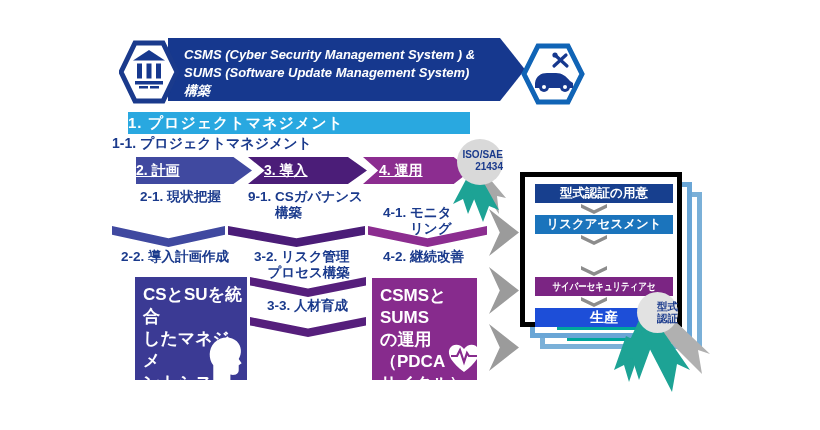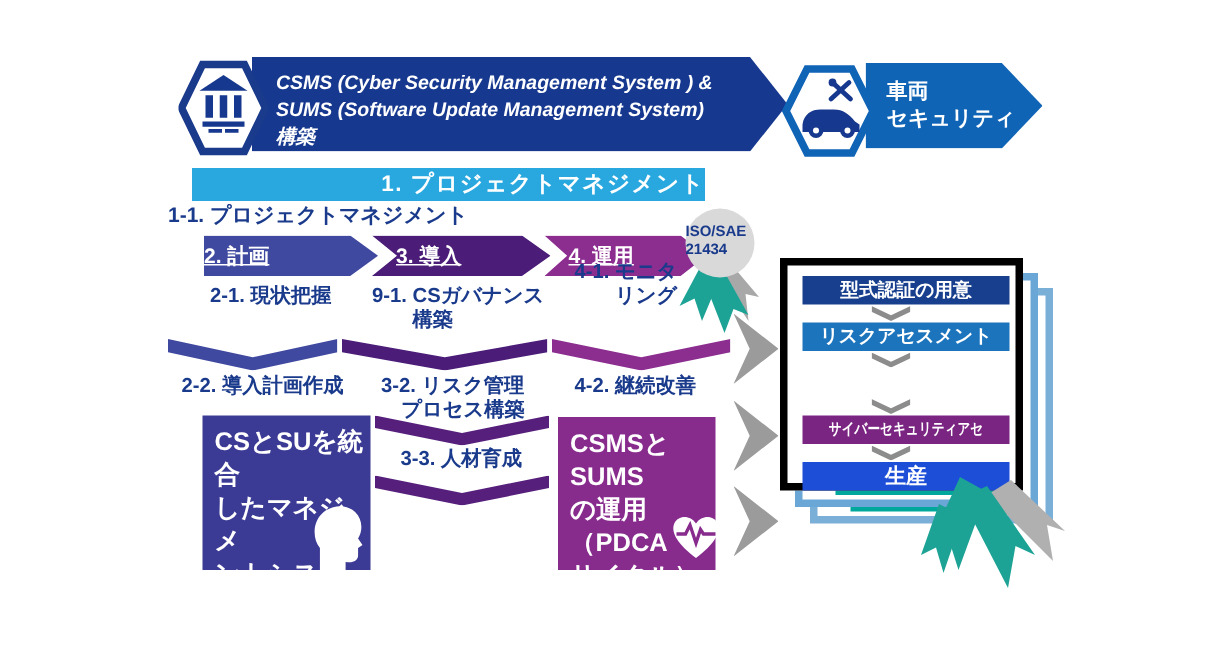"車両" div.abs { html: <div>車両 セキュリティ</div> -> none }
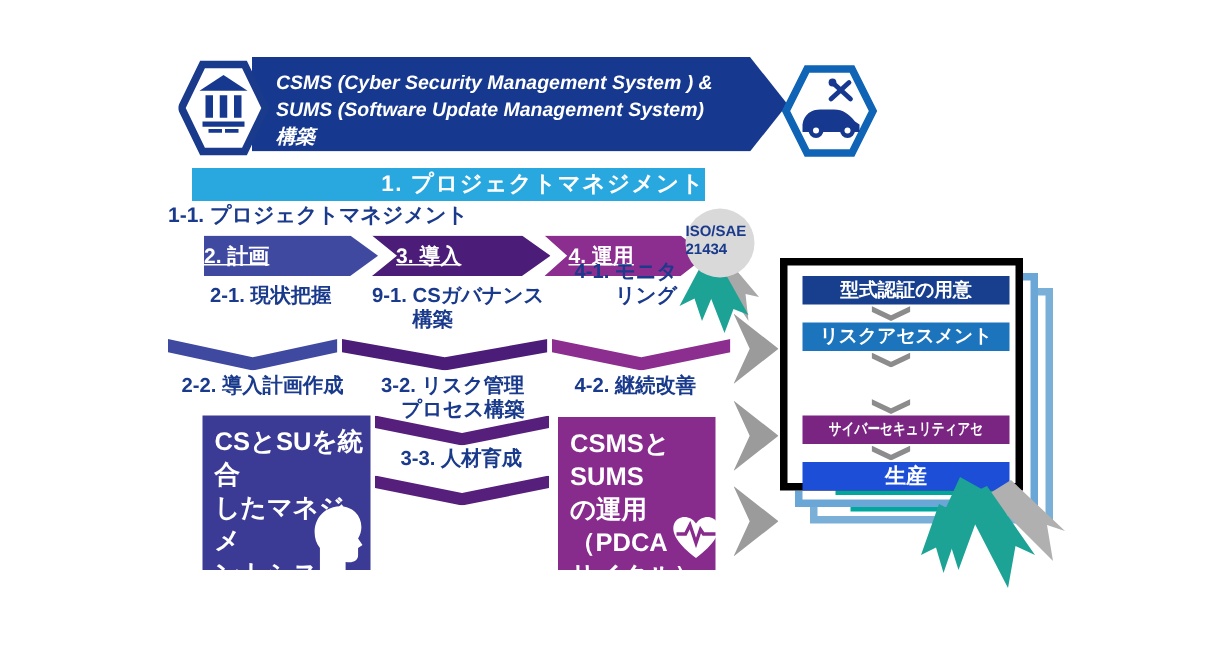"1. プロジェクトマネジメント" .pm-banner { text-align: right -> left }
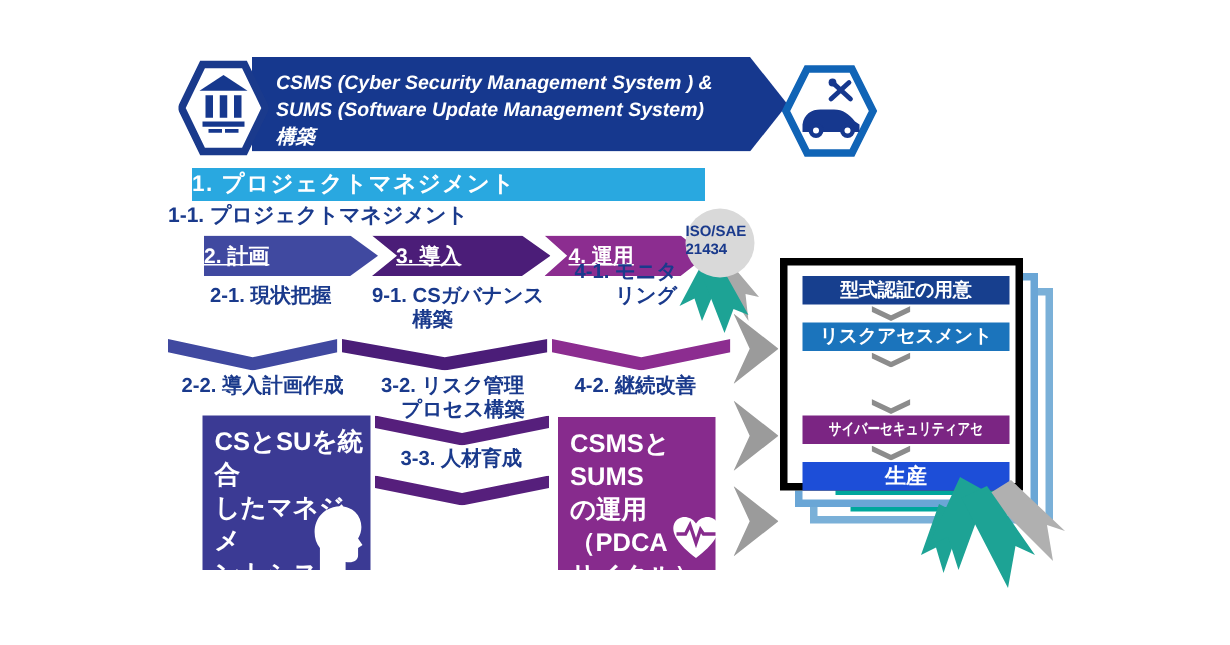"ISO/SAE" .badge-circle { text-align: left -> right }
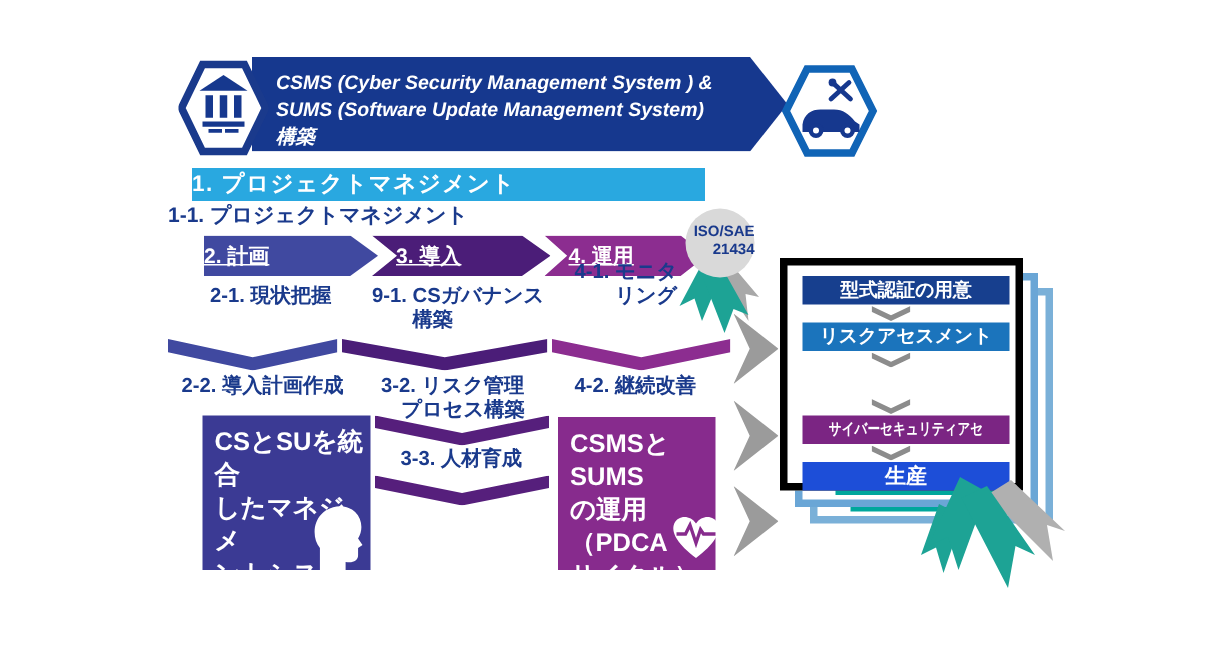"4-1. モニタ" div.abs { top: 173px -> 205px }
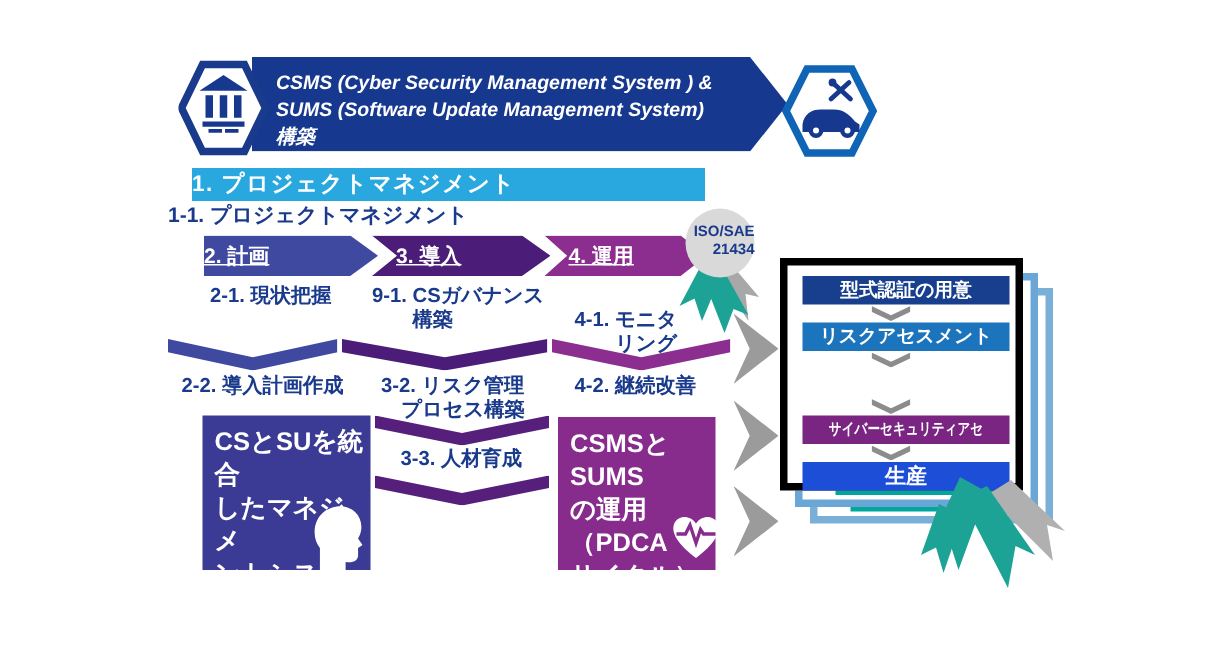"型式" div.abs { html: none -> <div>型式 認証</div> }
